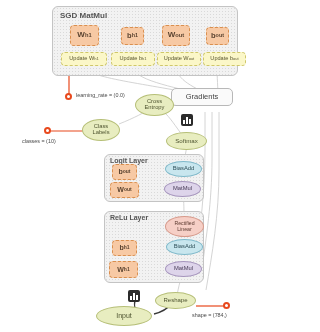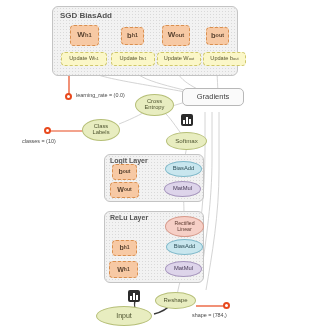"SGD BiasAdd" div.group-title { text: BiasAdd -> MatMul }
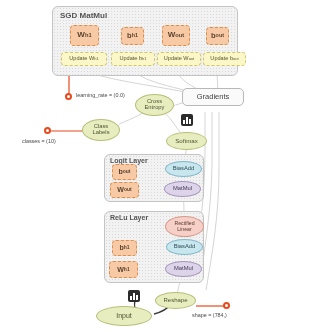"Gradients" div.node { left: 182px -> 171px }
